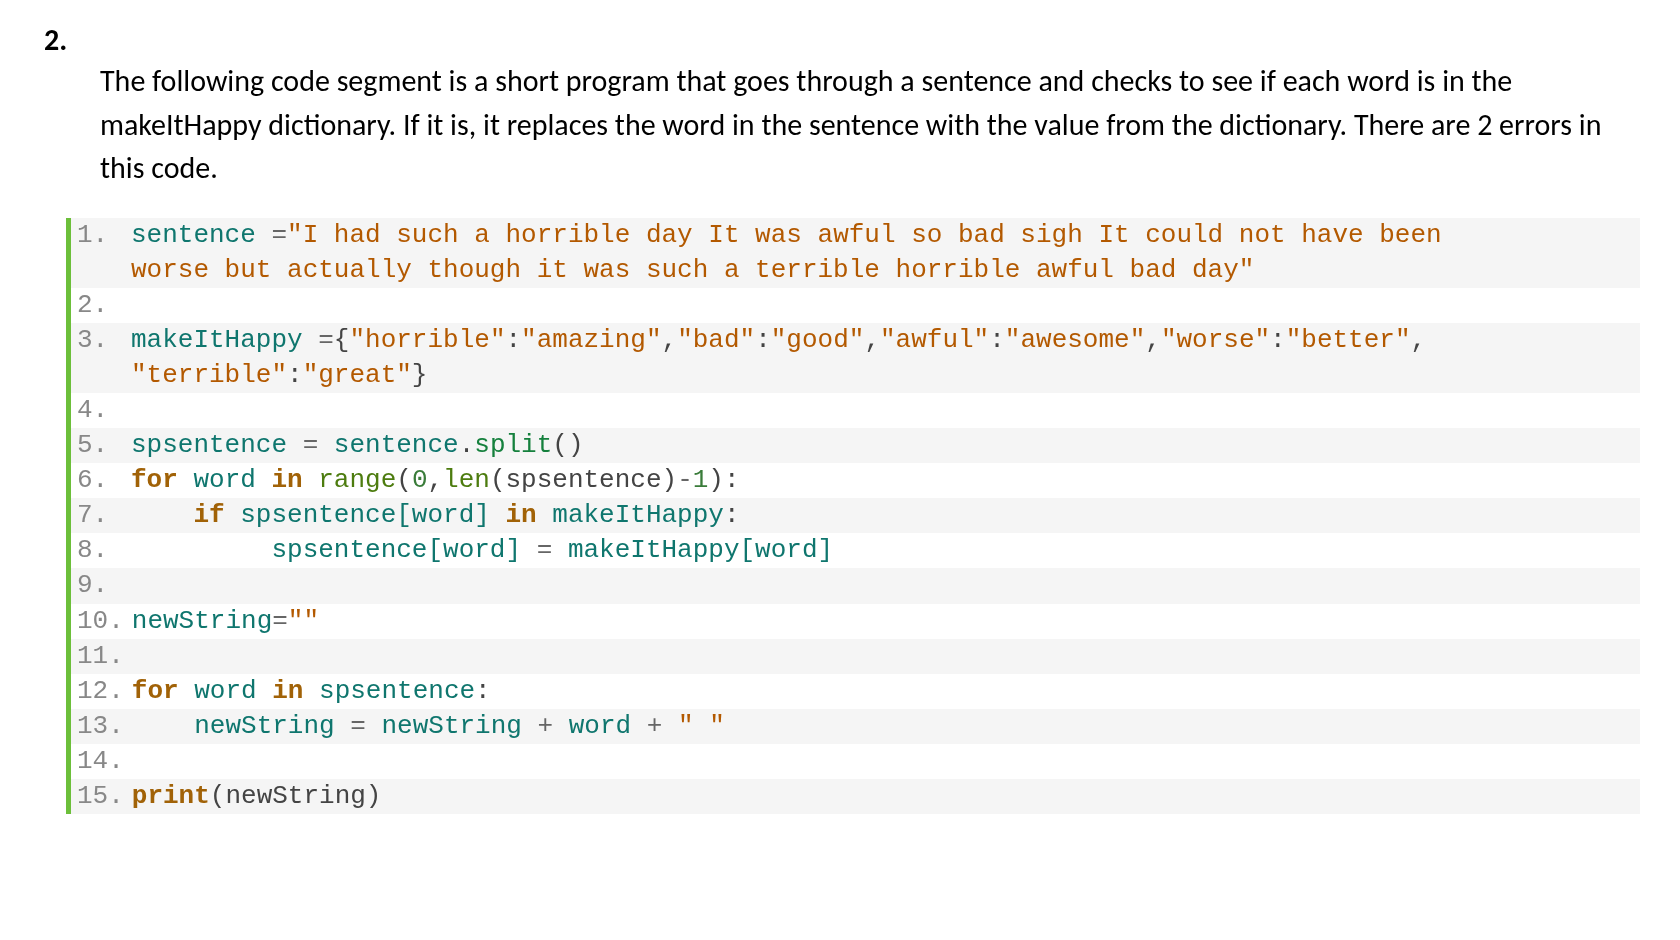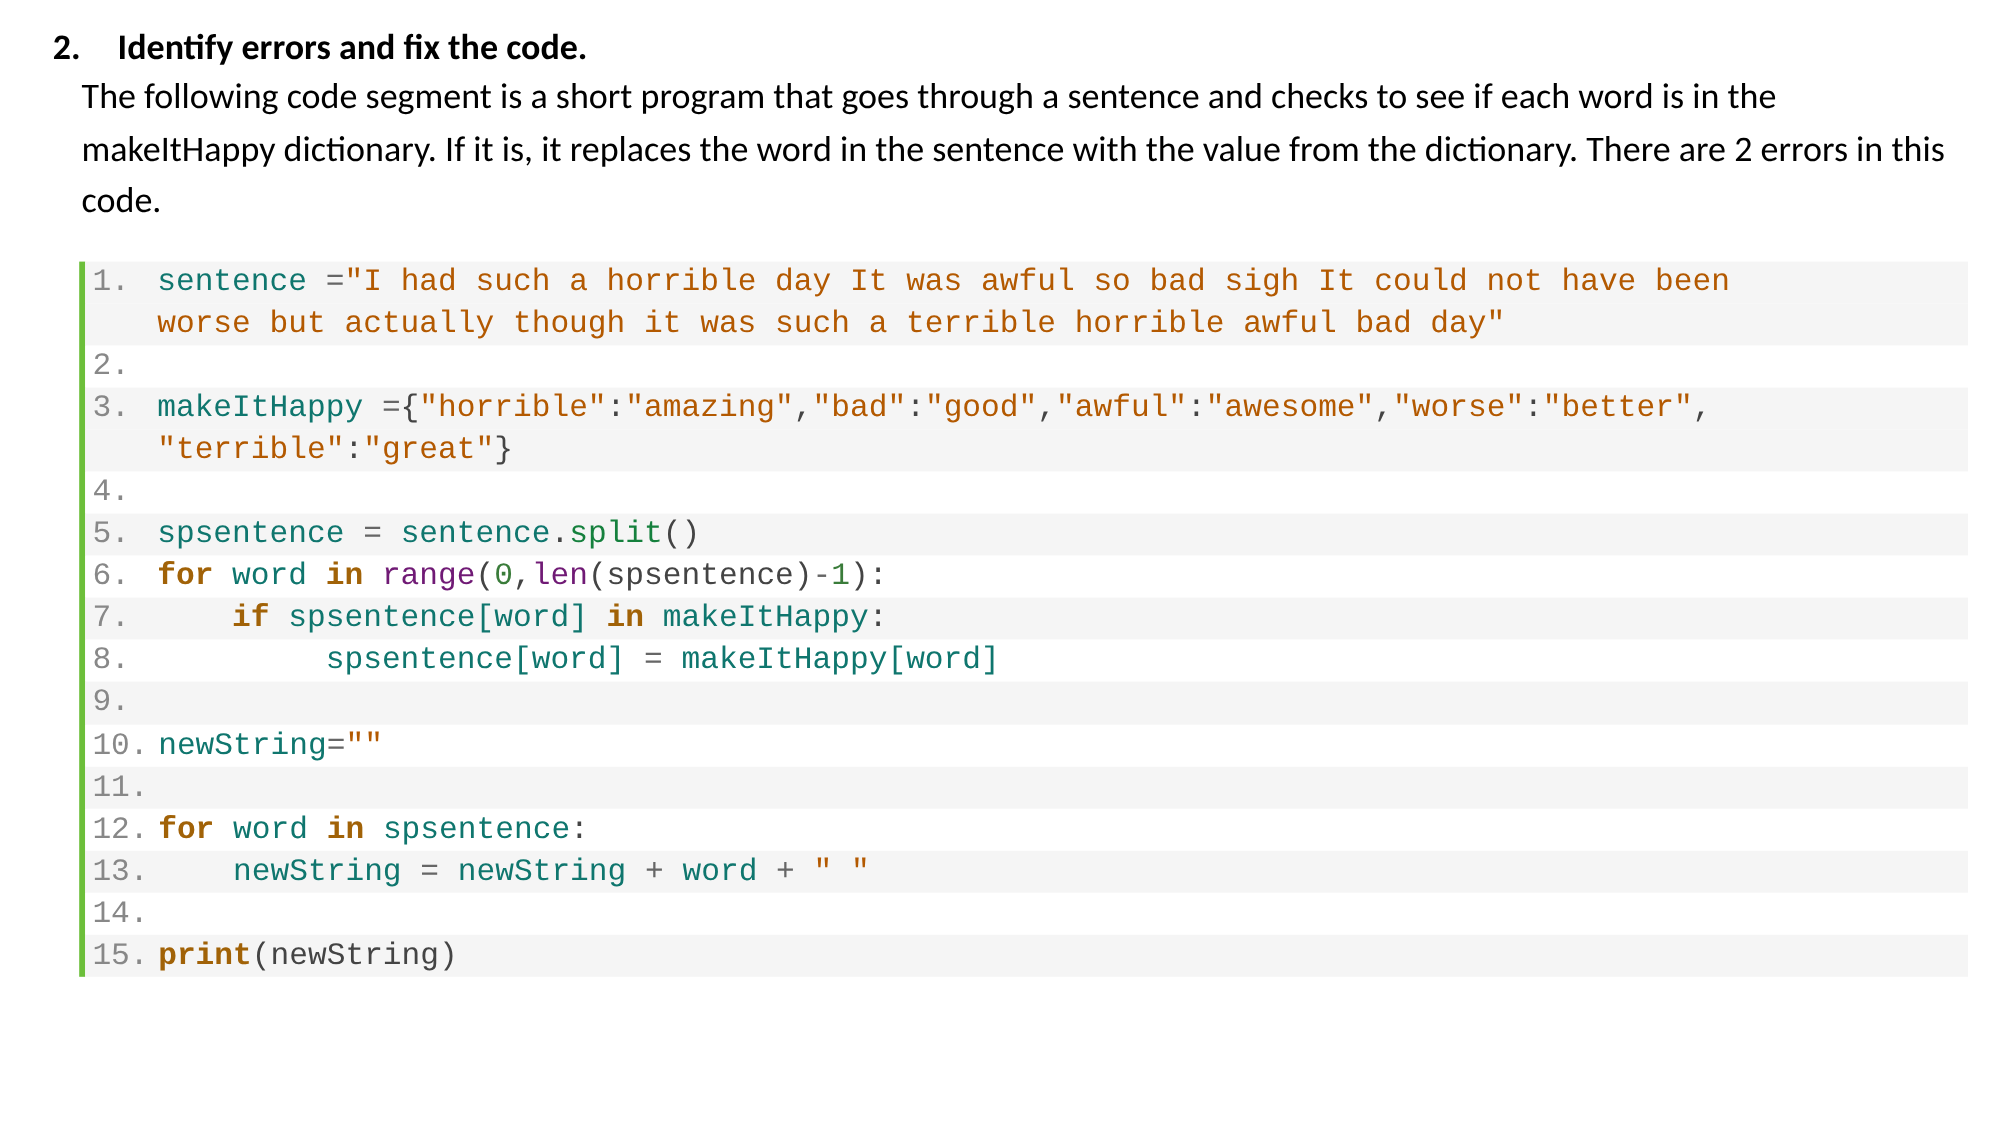"Identify errors and fix the" div.question-title { html: <div>Identify errors and fix the code.</div> -> none }
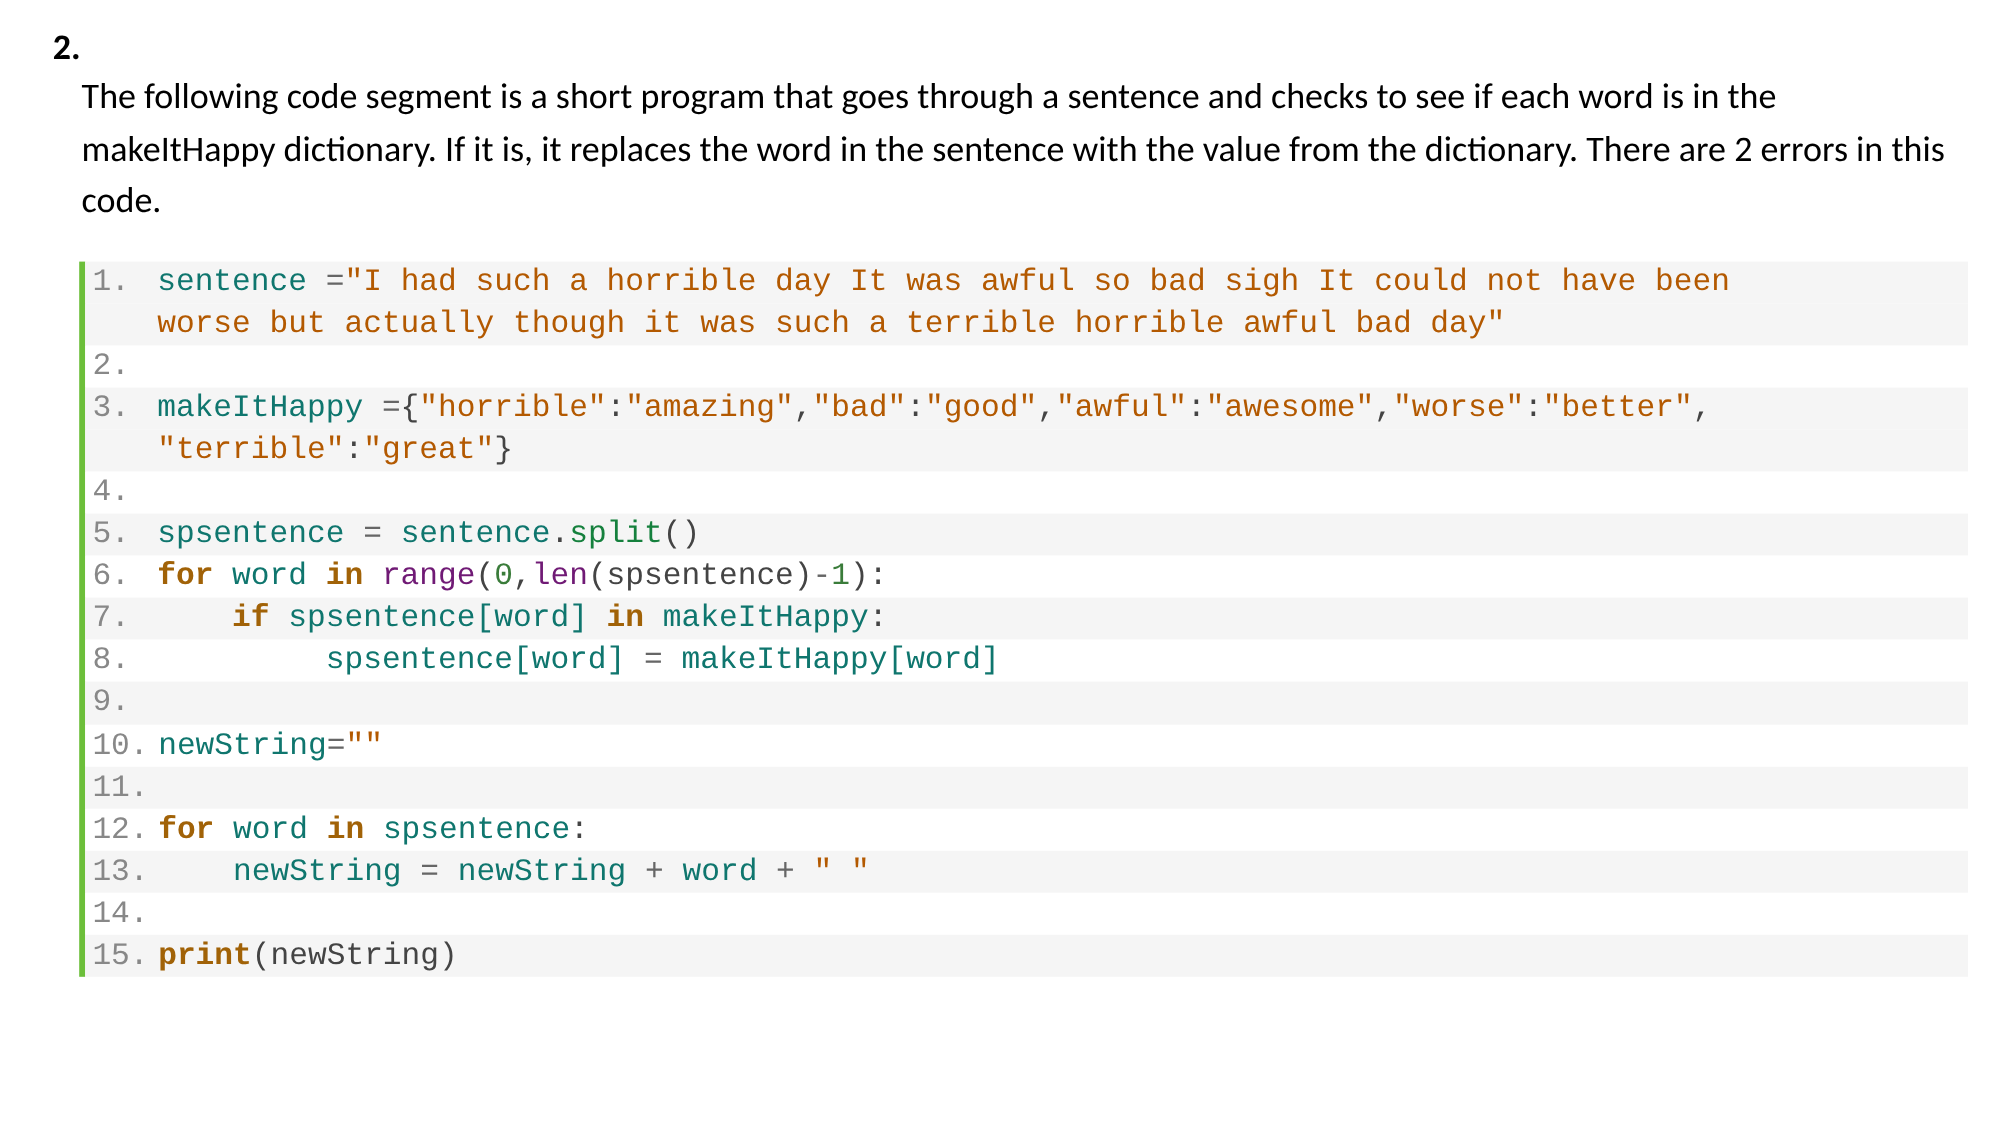"The following code segment is" .question-body { margin-left: 28px -> 60px }
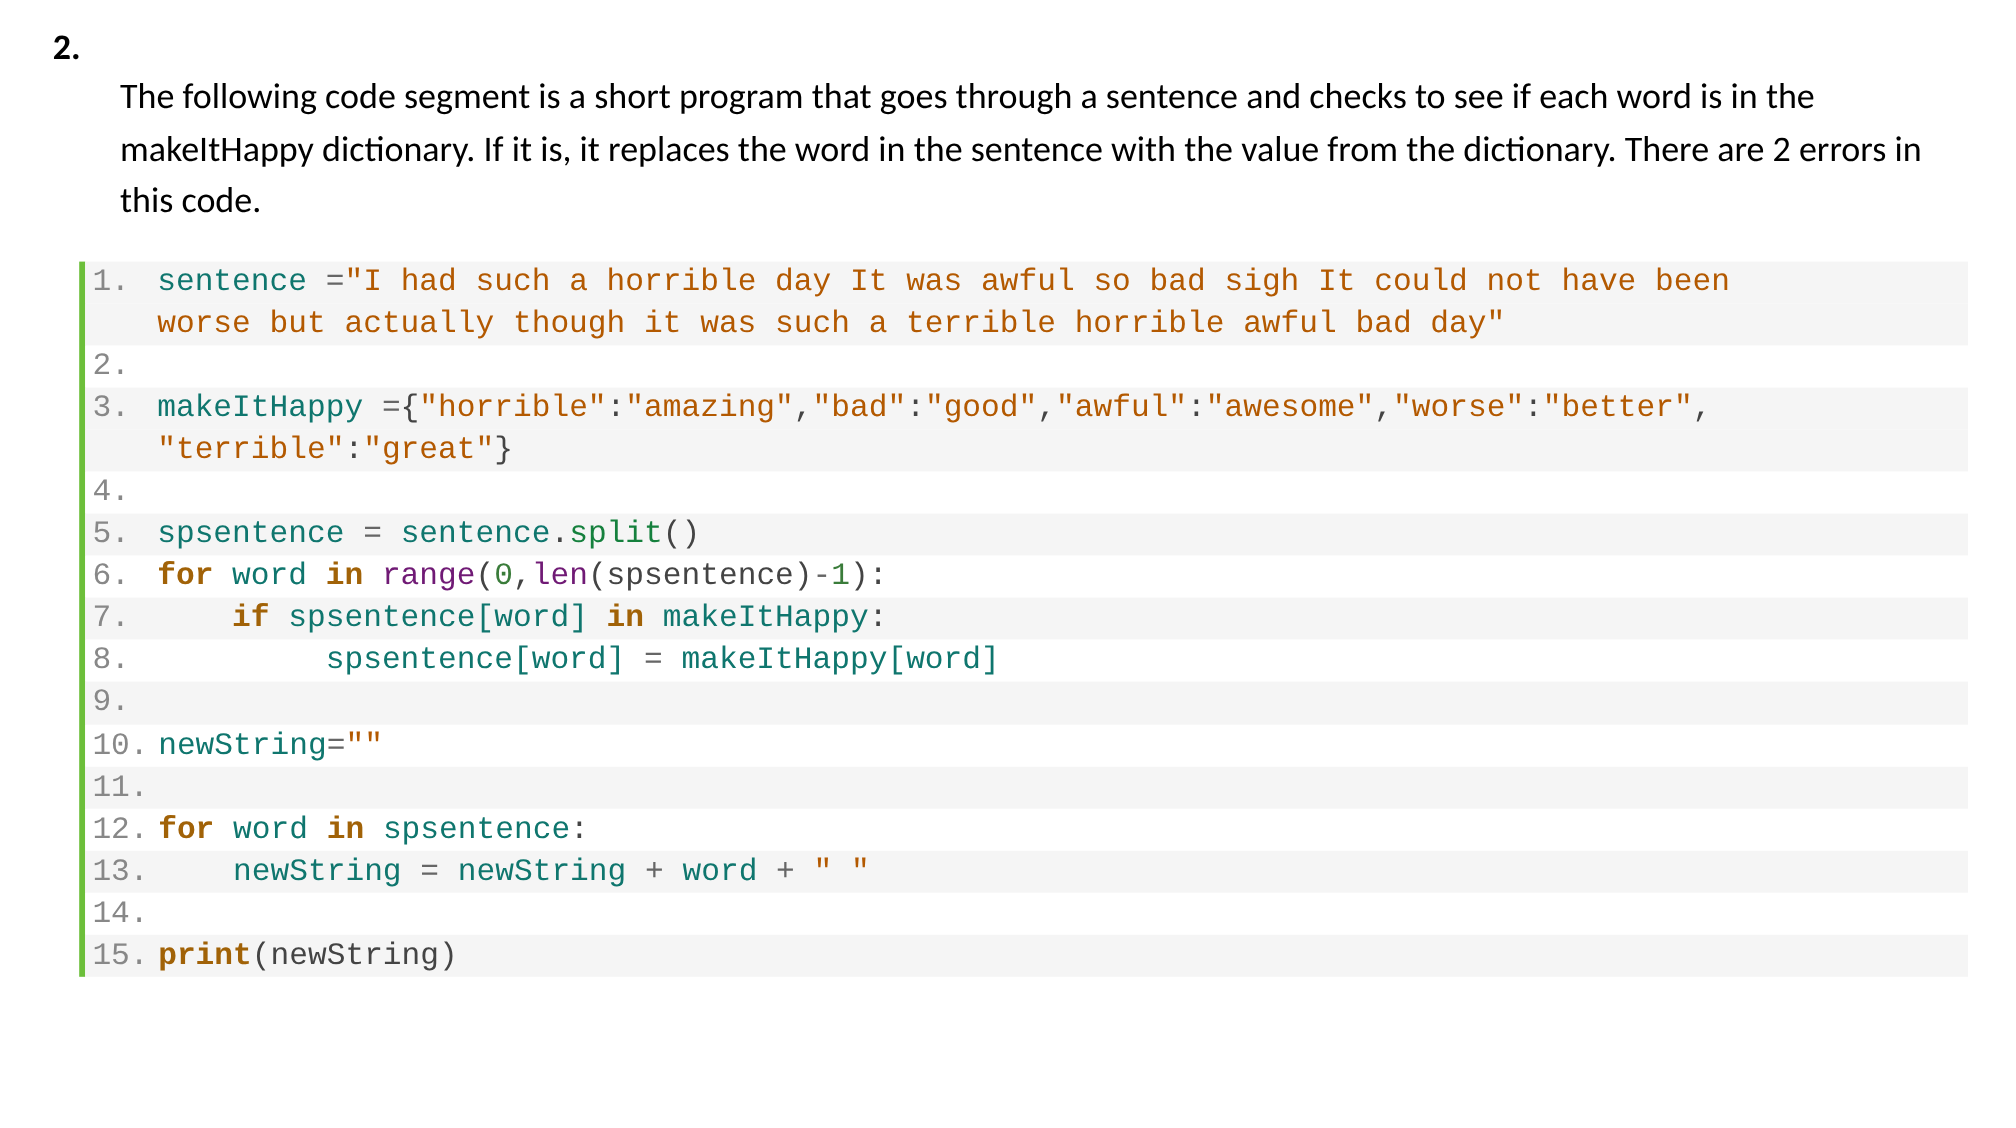"range" .tok-bkw { color: #701a75 -> #4d7c0f }
